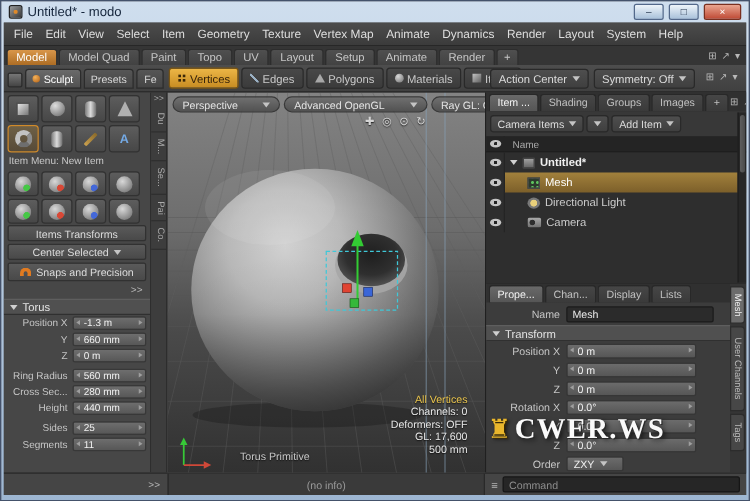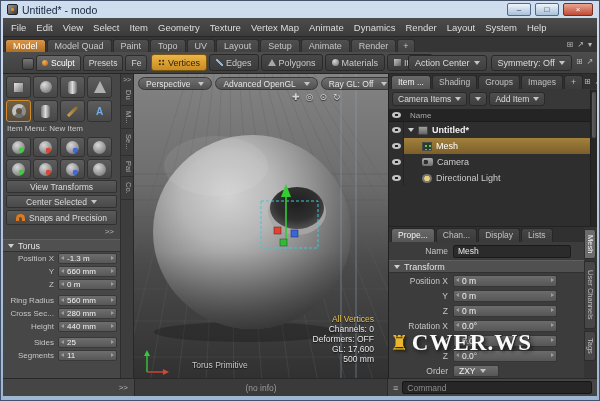"Sculpt" .toolbar { padding-left: 16px -> none }
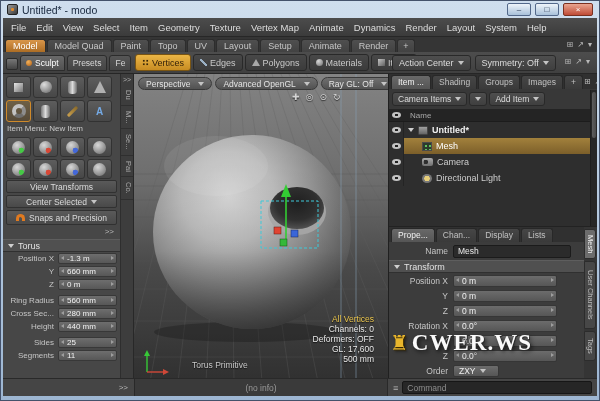"Perspective" .pill { gap: 8px -> 20px }
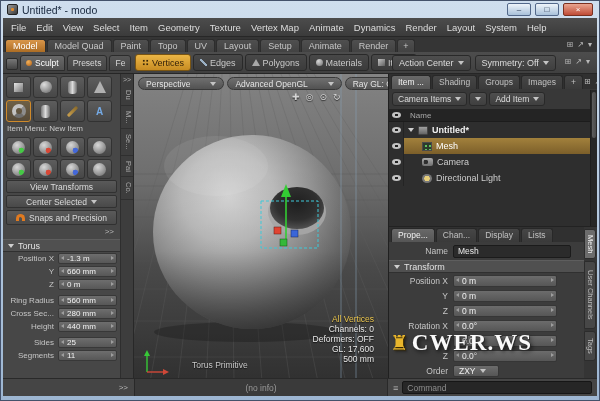"Camera" div.il-row { order: before "Directional Light" -> after "Directional Light" }
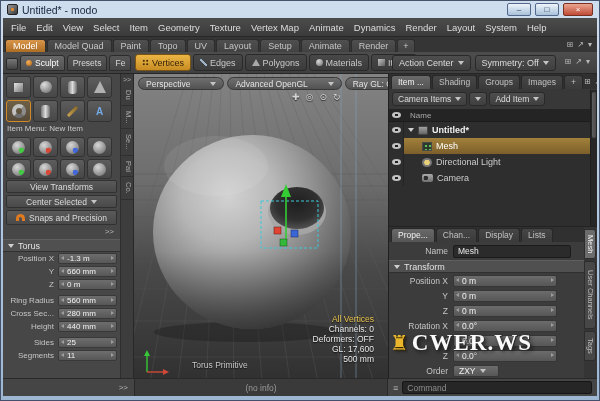"View Transforms" span { text: View -> Items }
